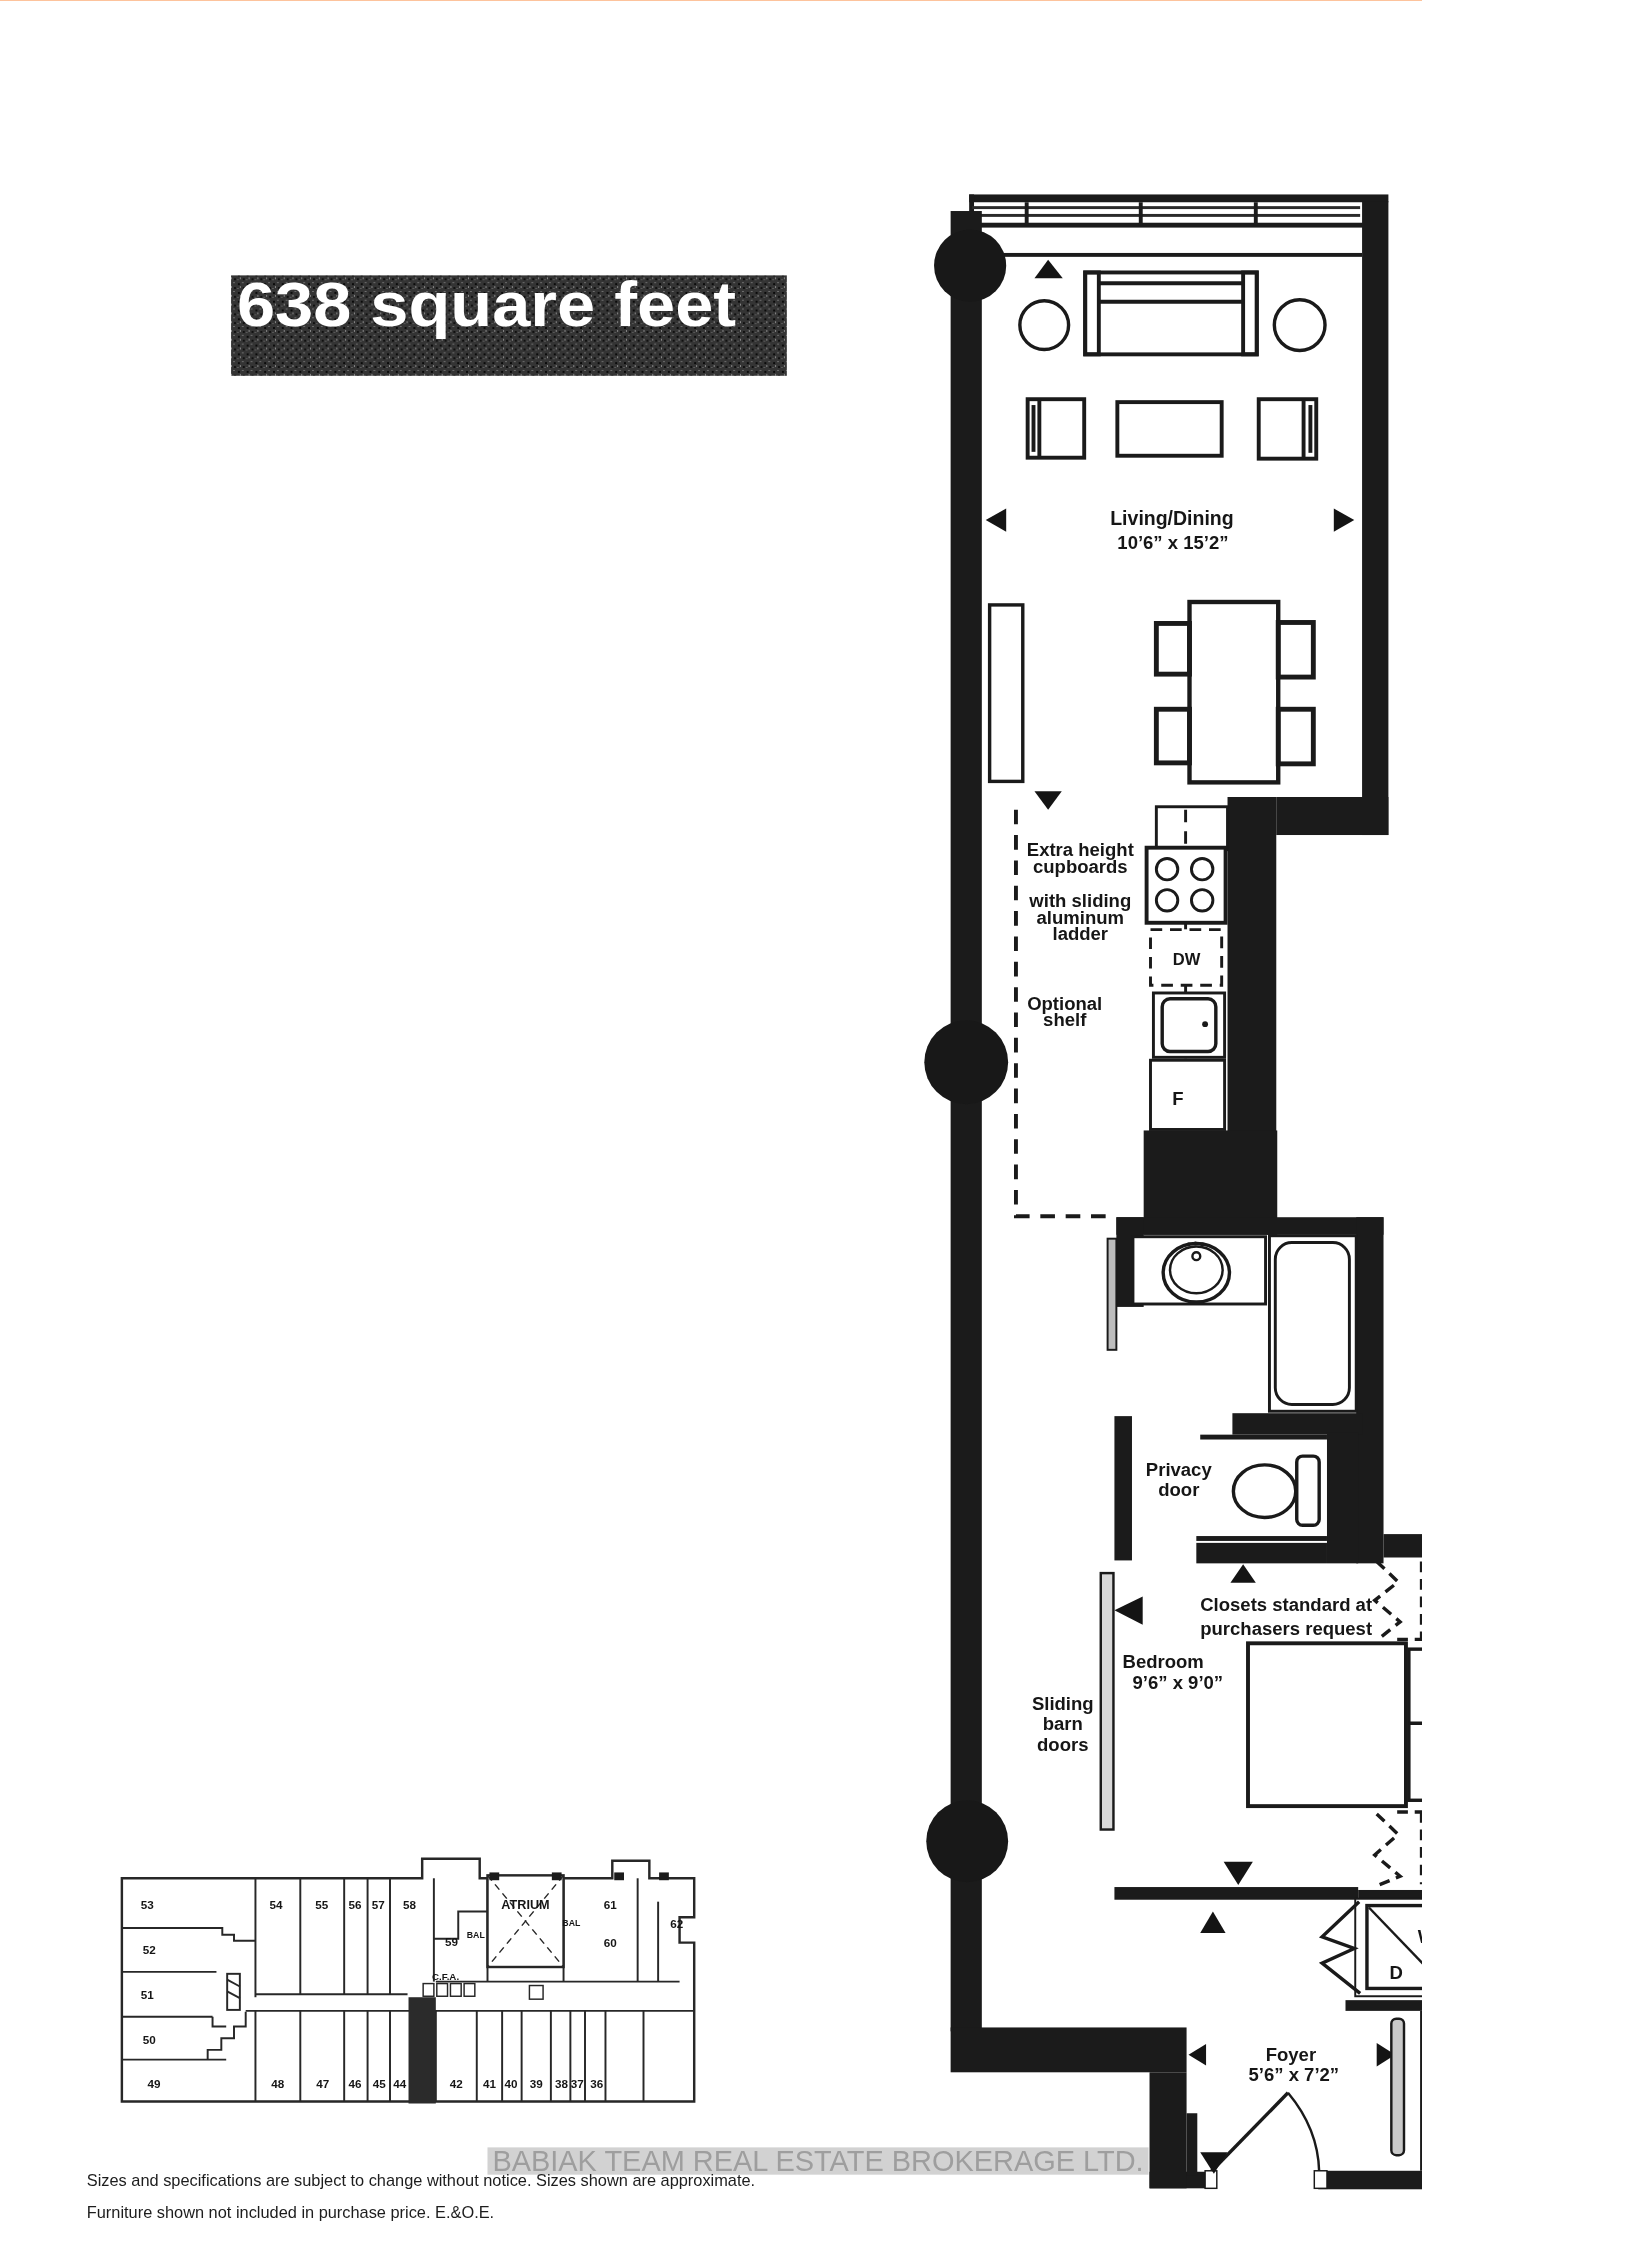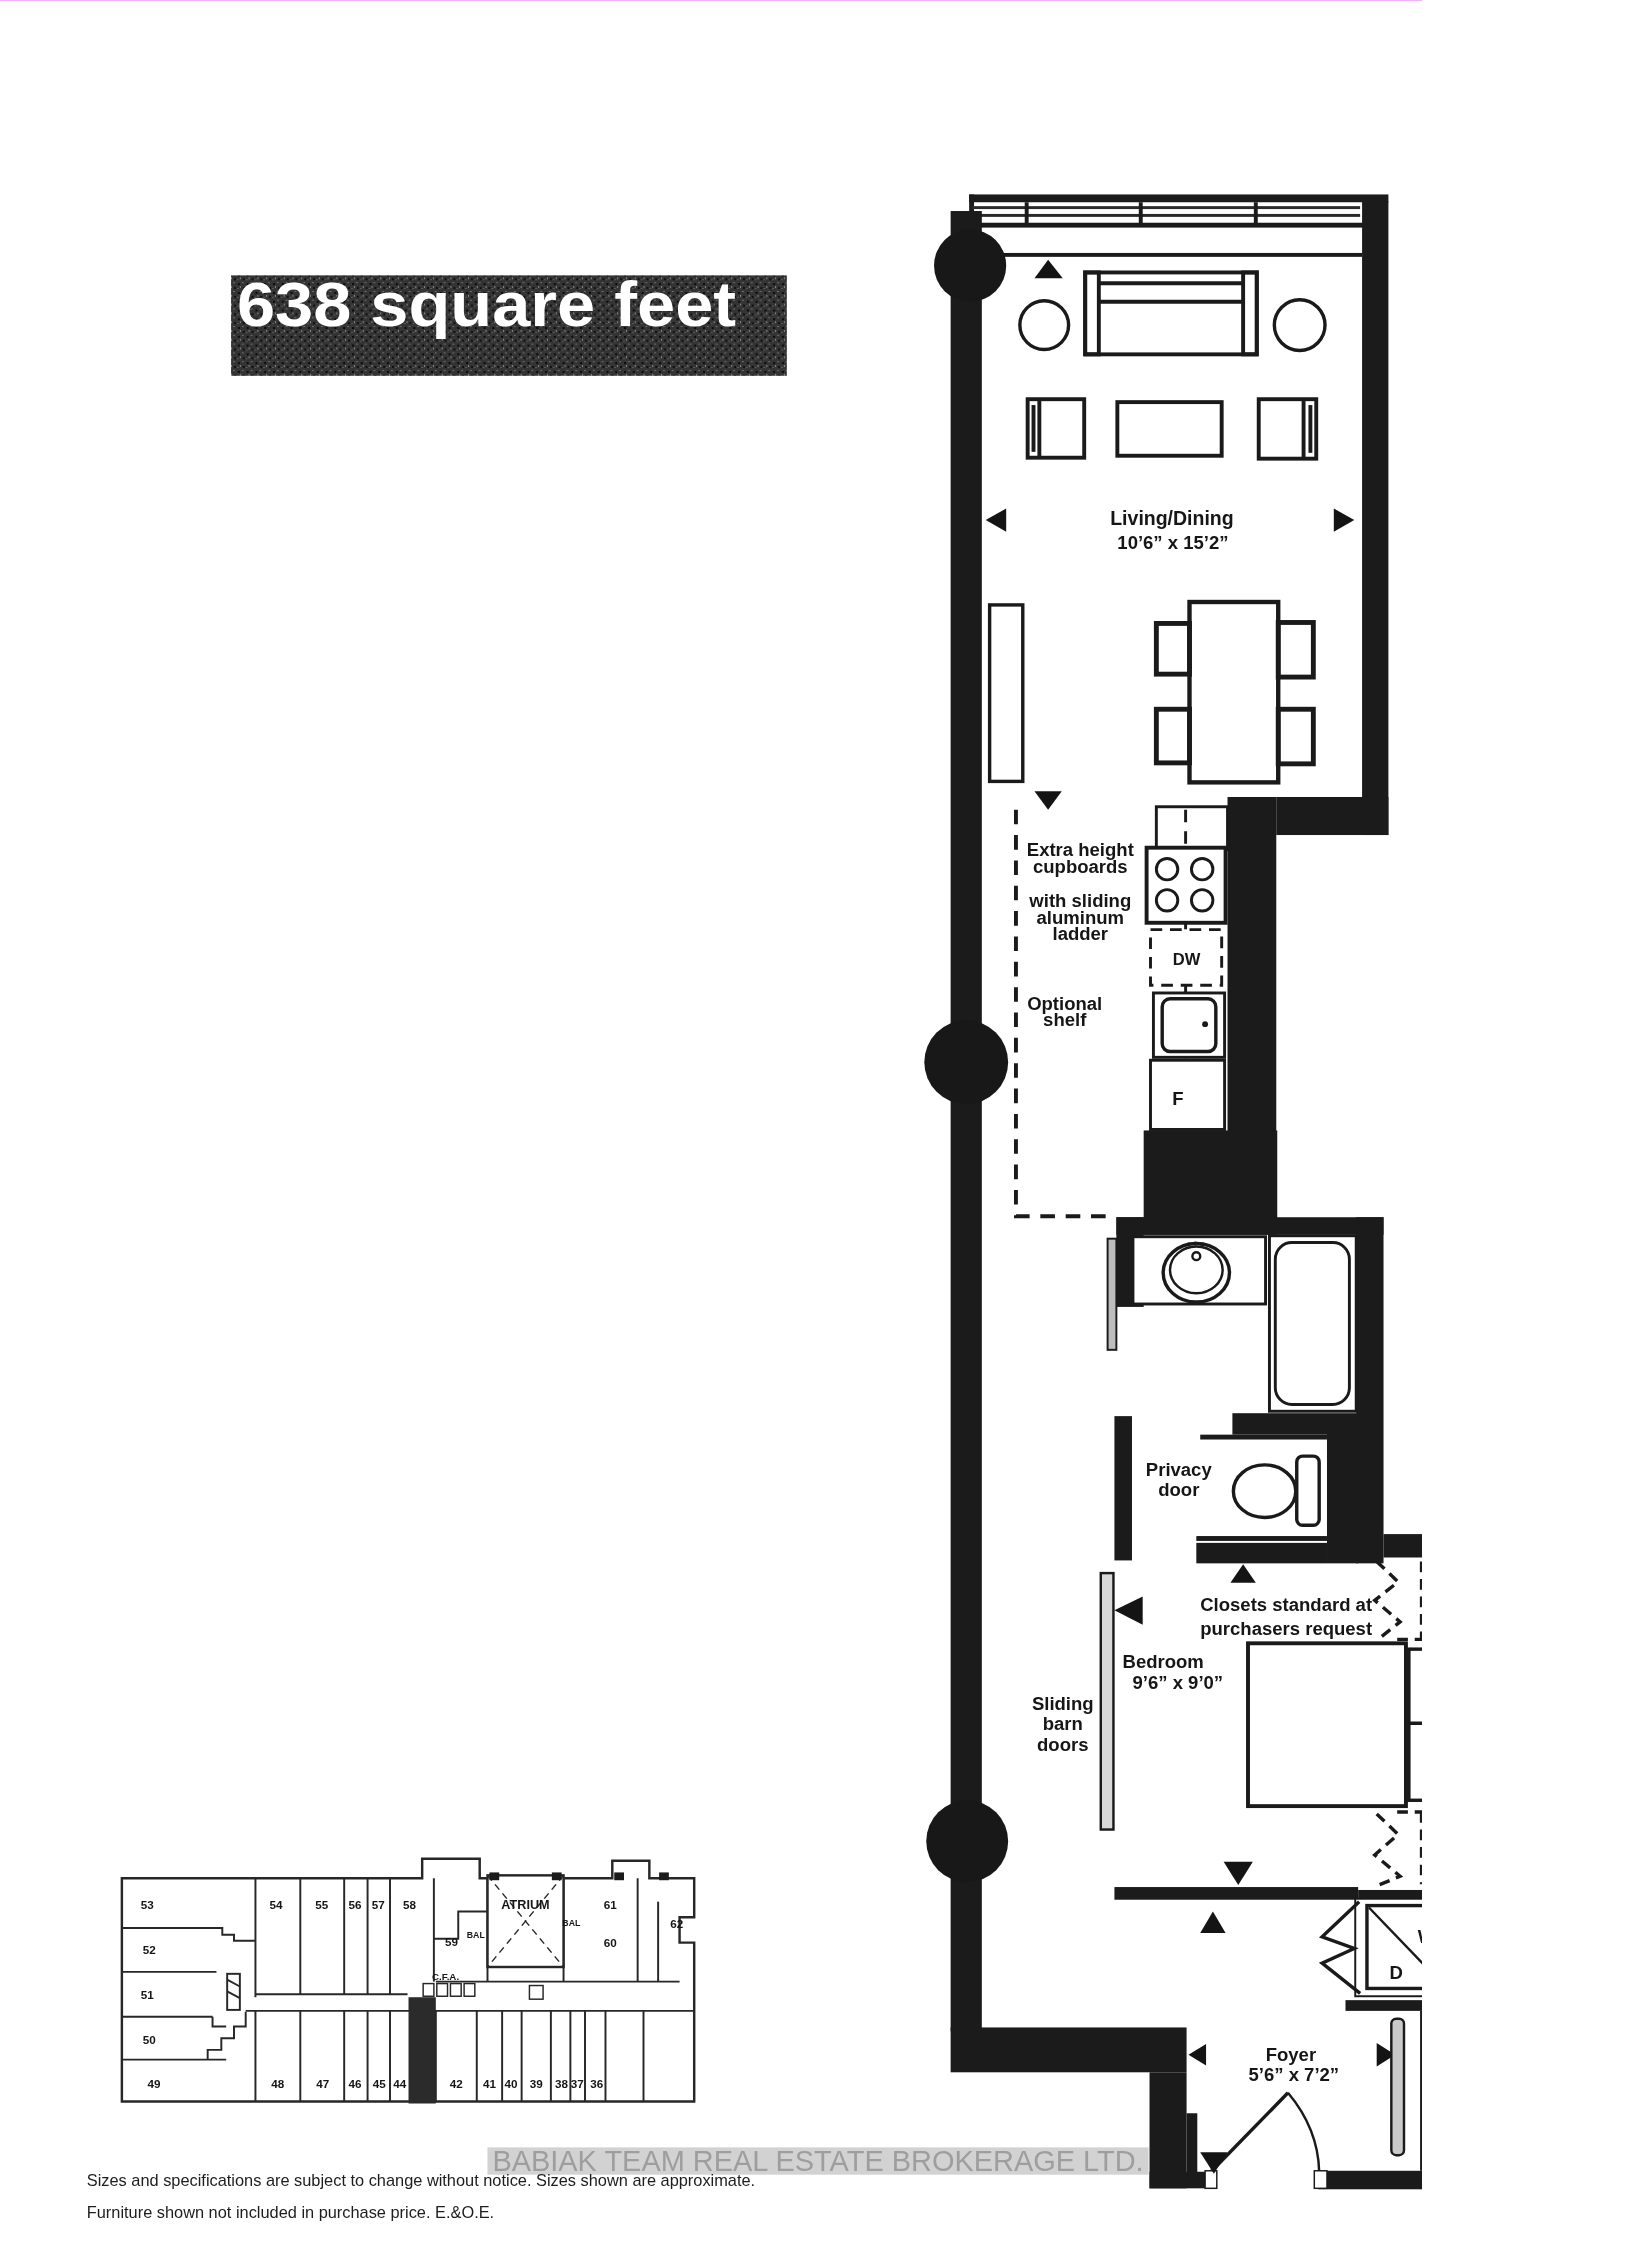"638 square feet" #page { background: #d946ef -> #f97316 }
